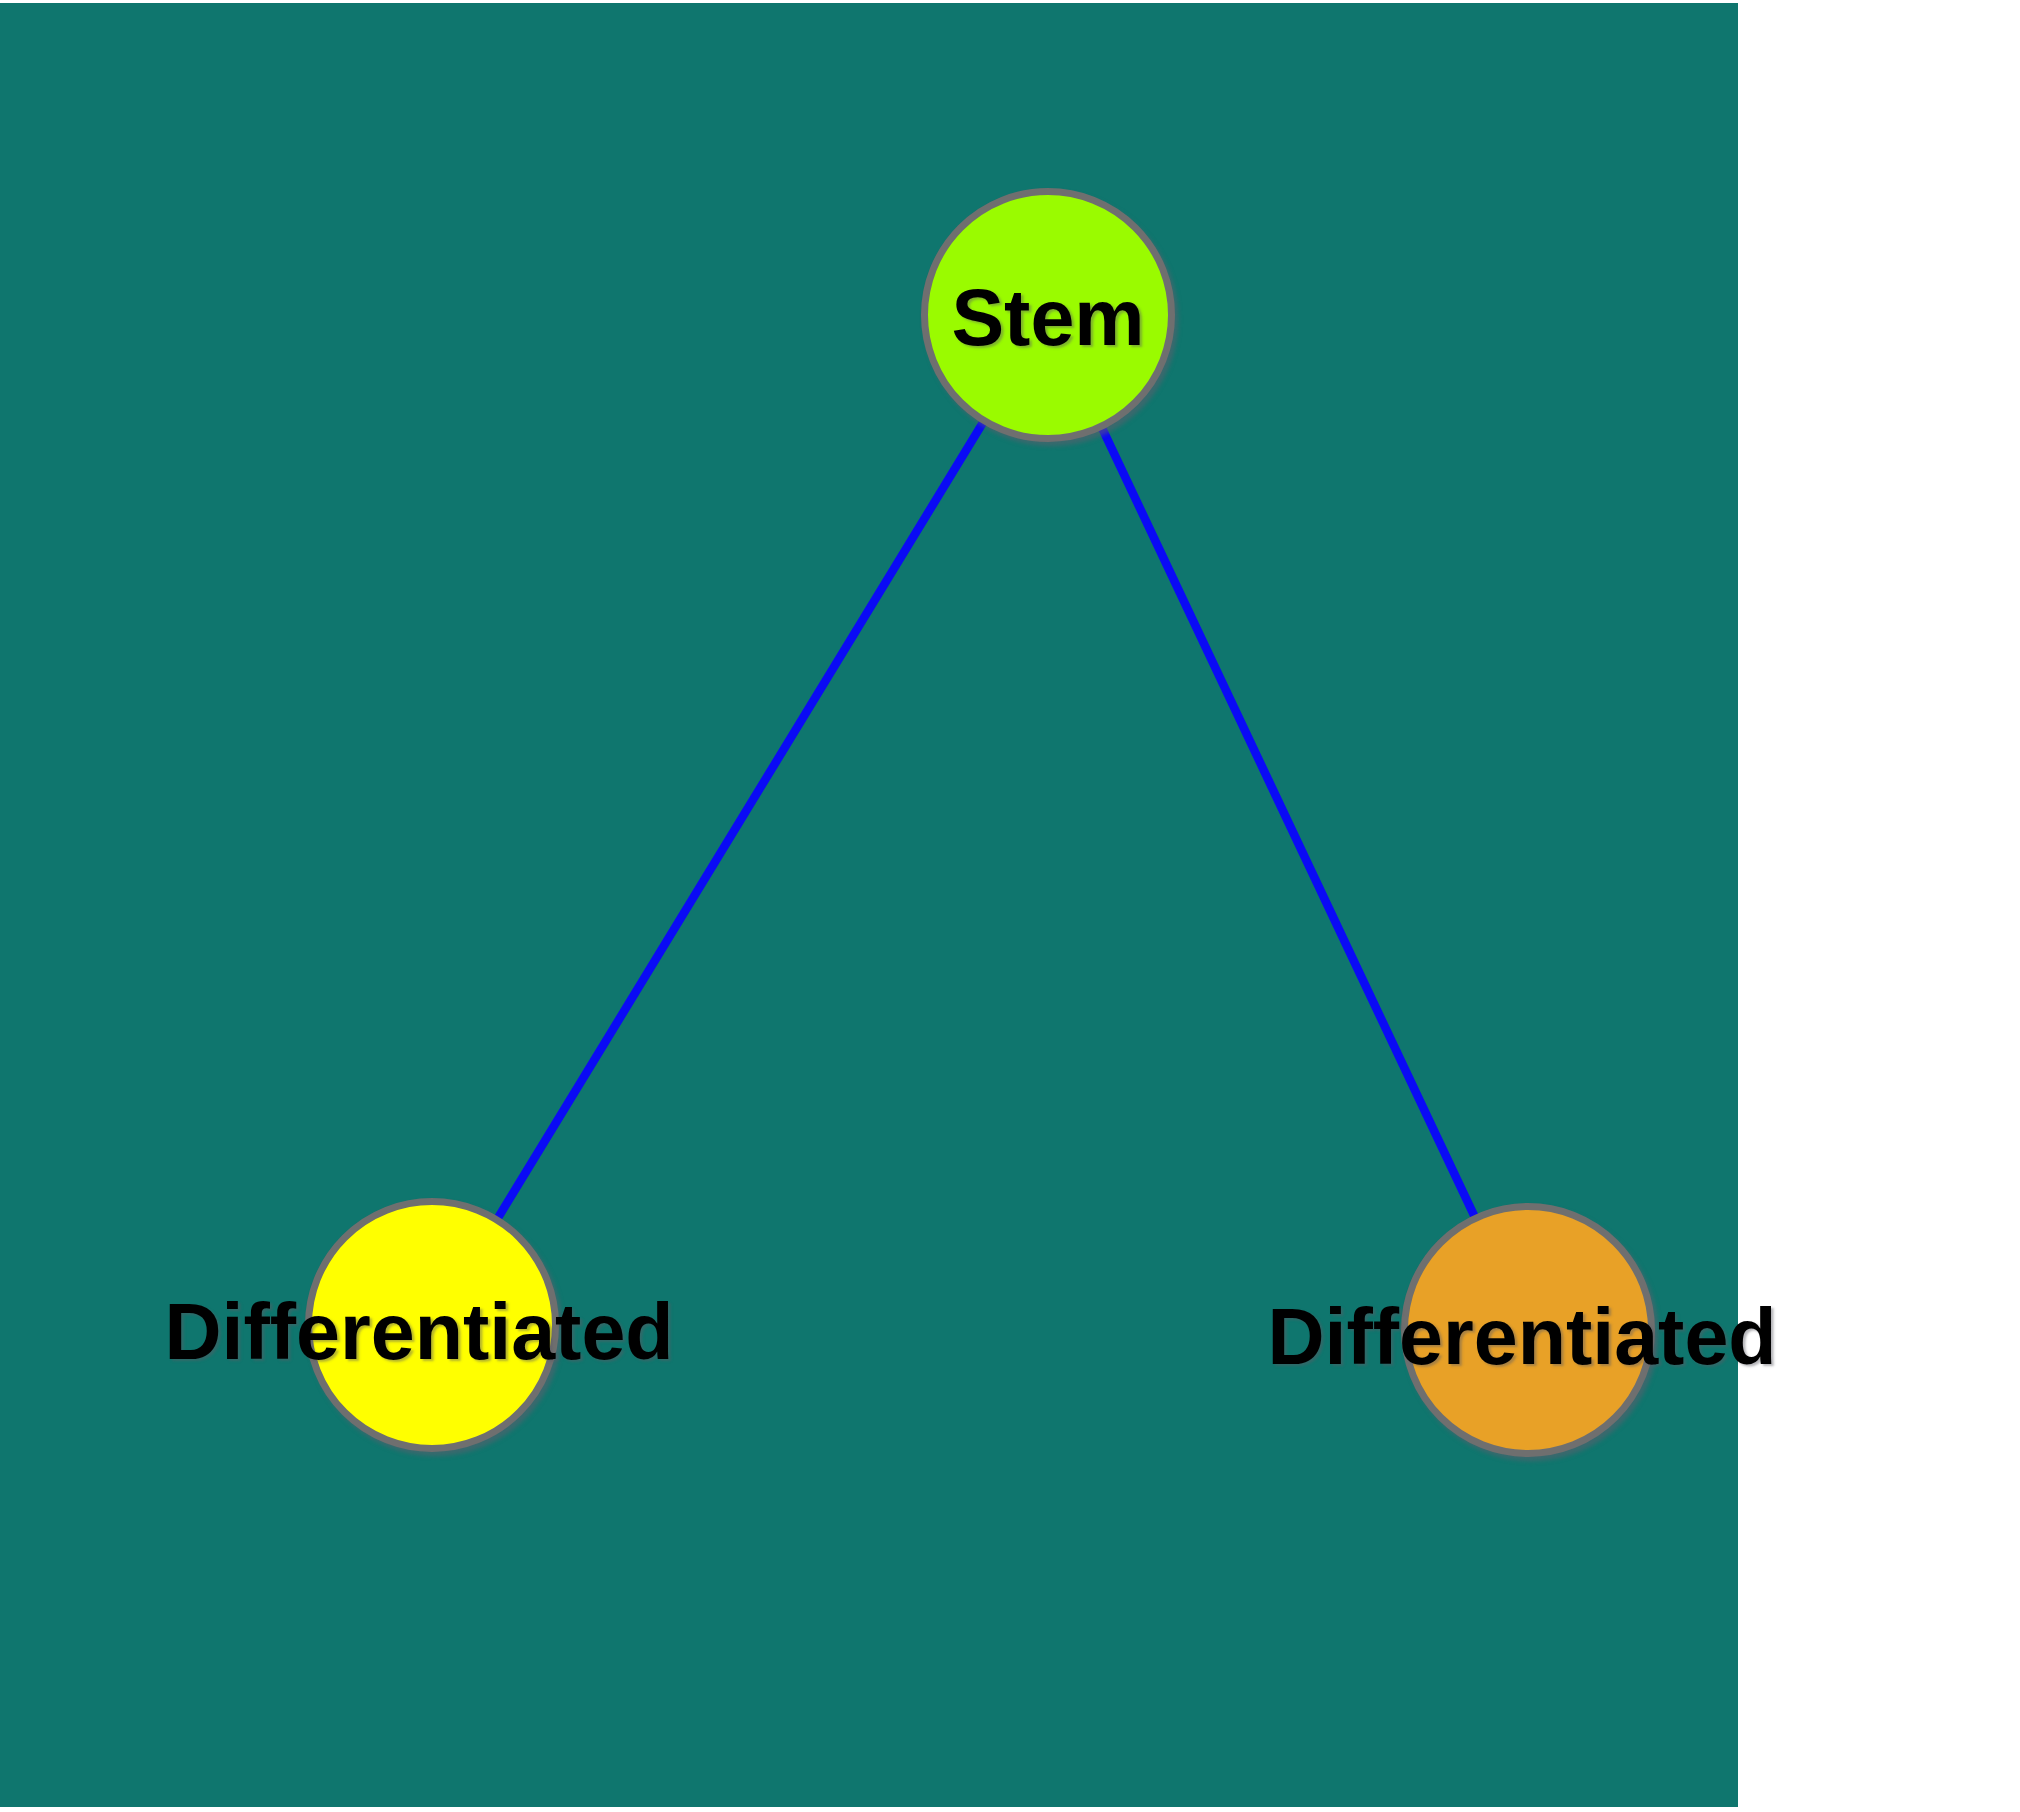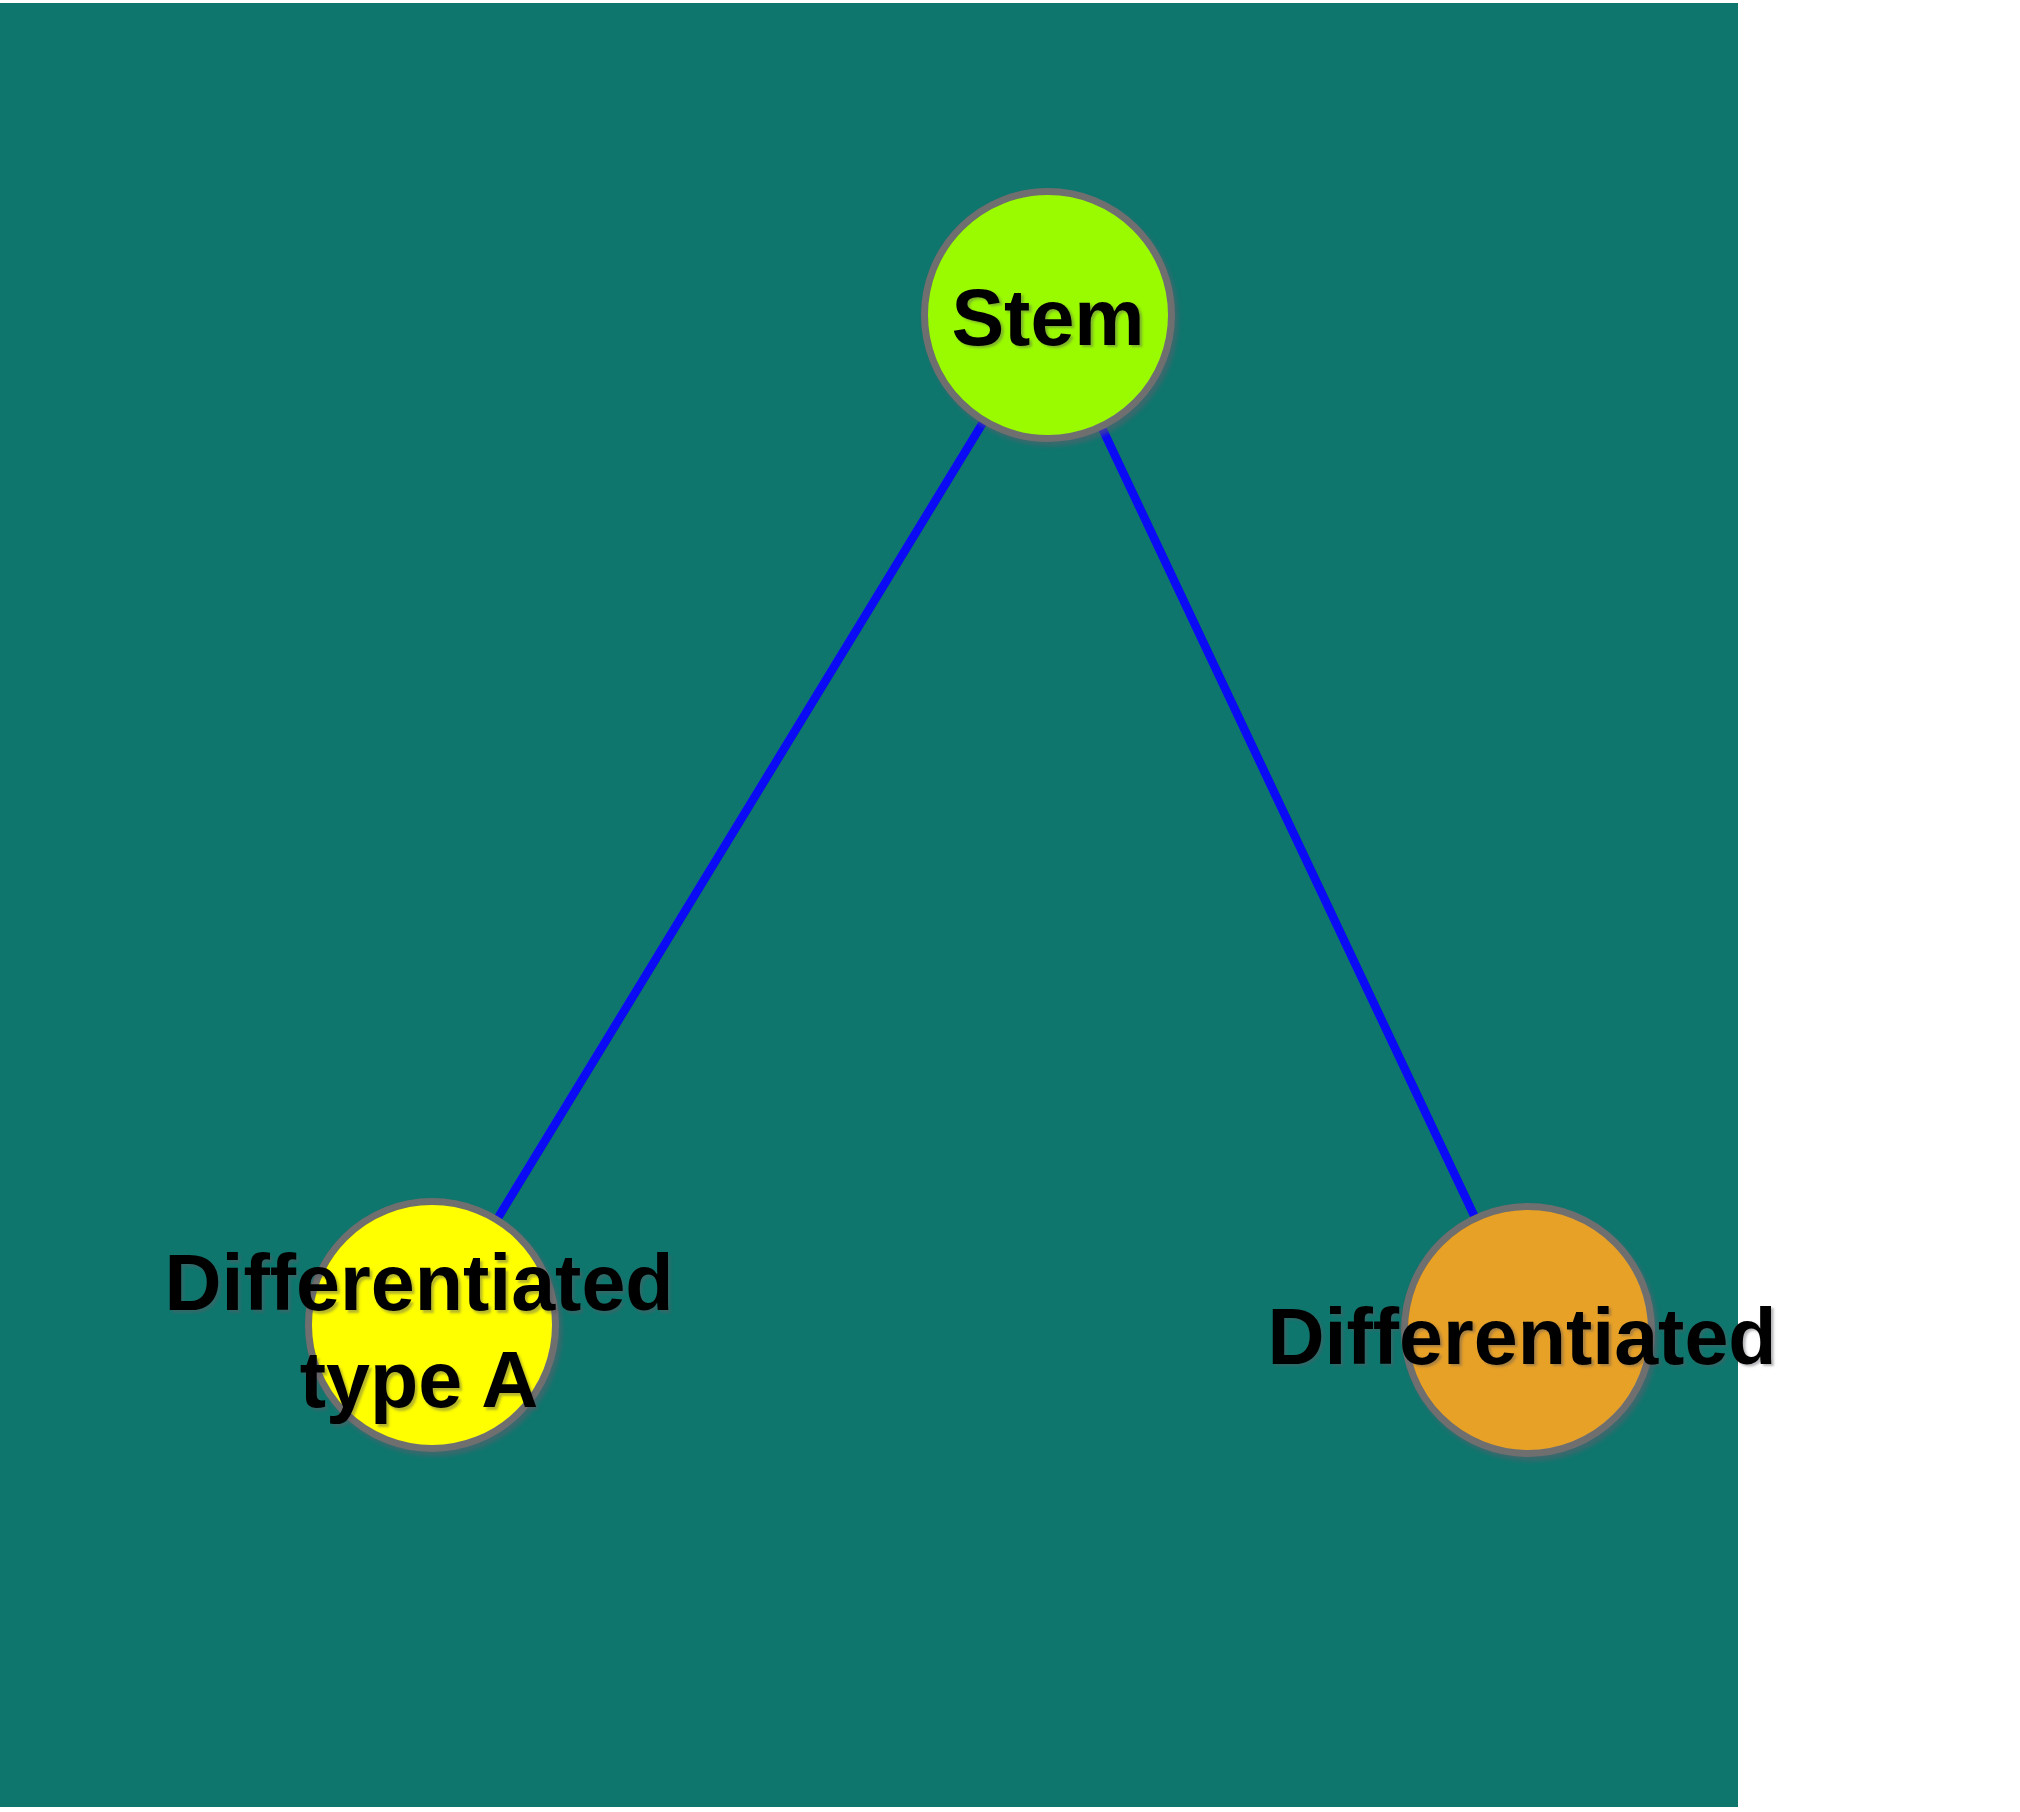"type A" div { html: <div>type A</div> -> none }
